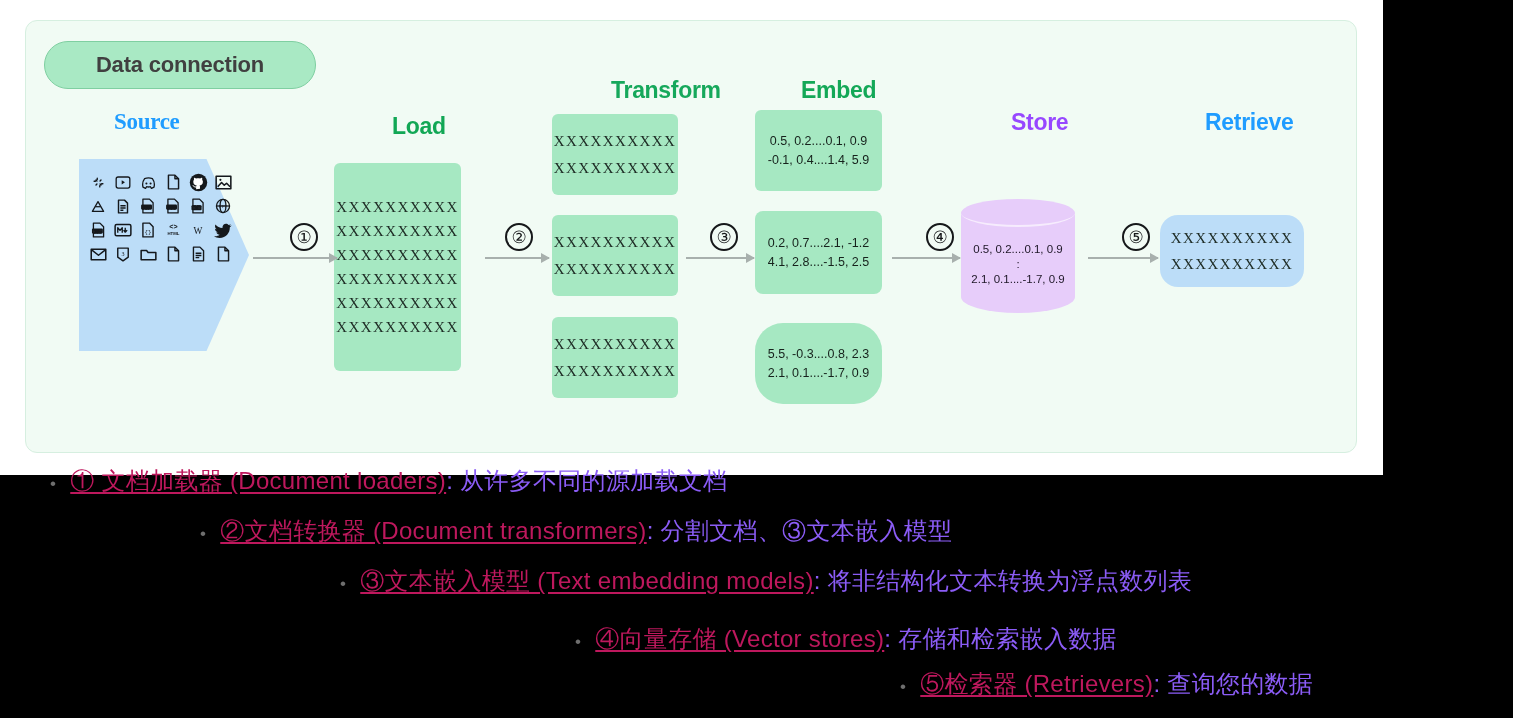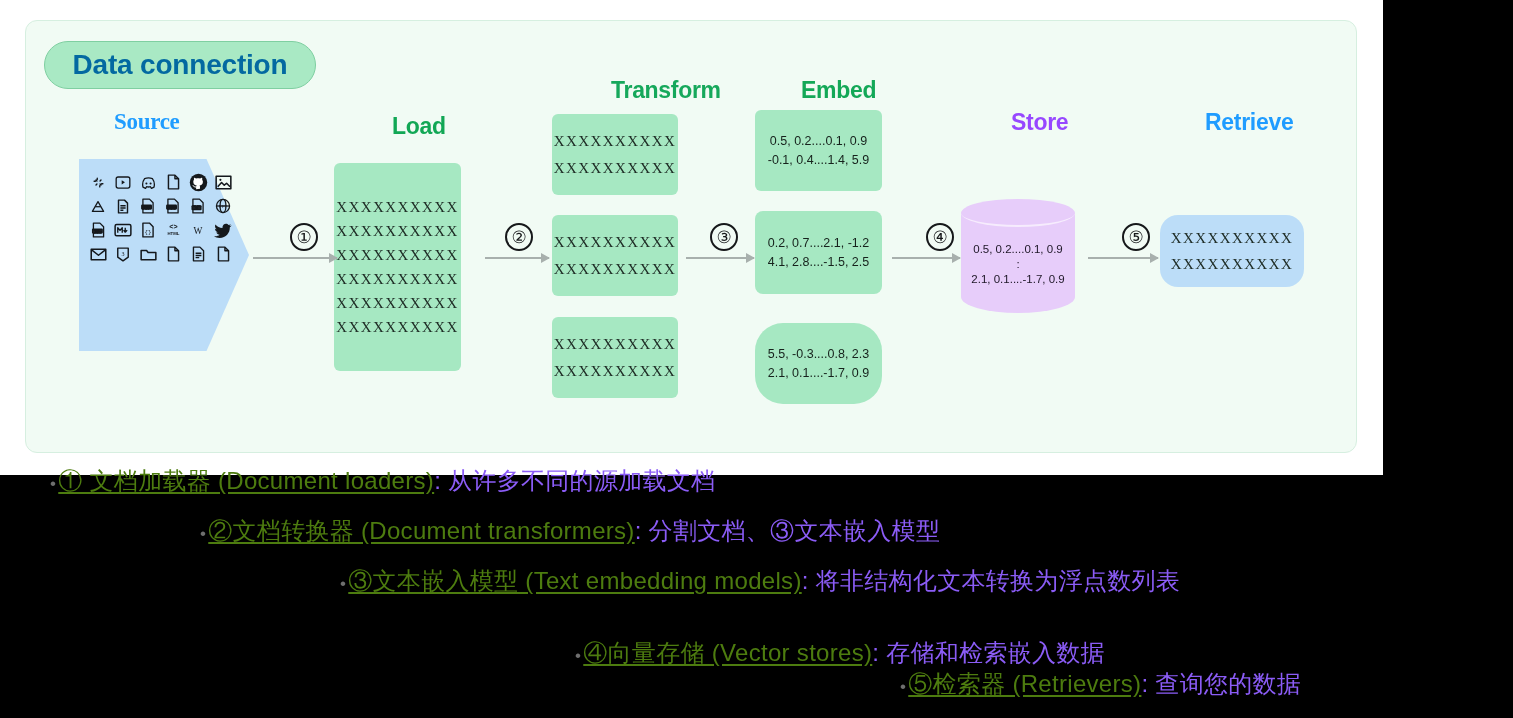"Data connection" .badge span { color: #0369a1 -> #404040; font-size: 28px -> 22px }
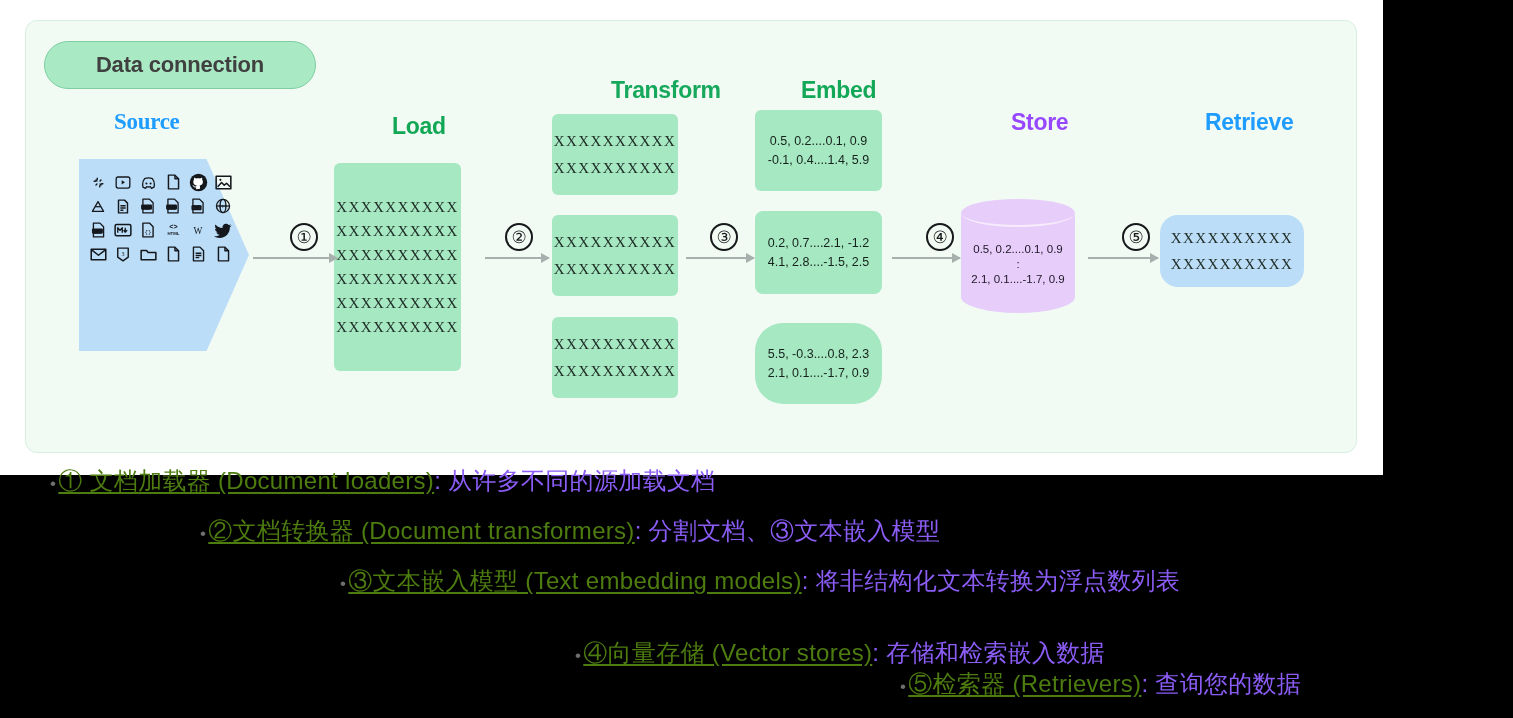"① 文档加载器 (Document loaders)" .caption .term { color: #4d7c0f -> #be185d; margin-left: none -> 12px }
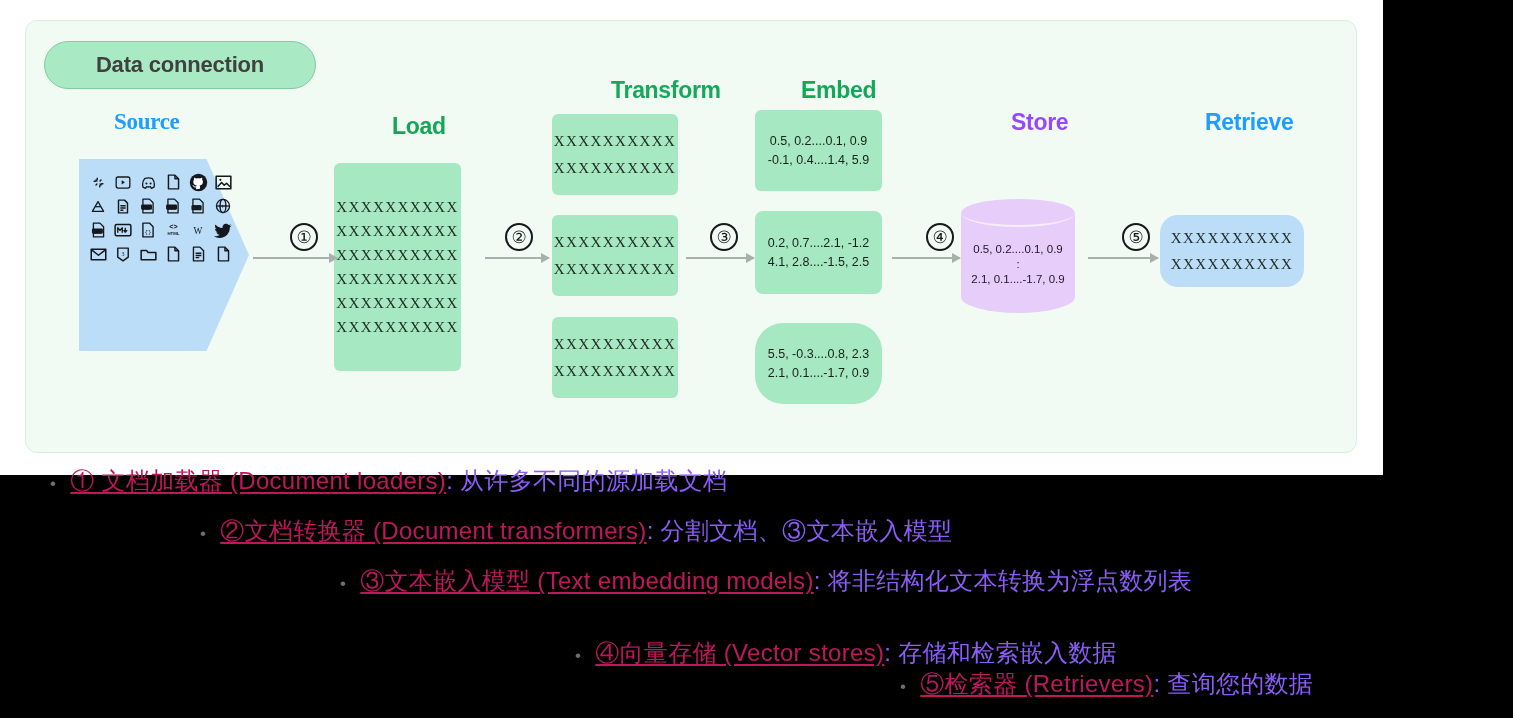"• ④向量存储 (Vector stores): 存储和检索嵌入数据" .cap4 { top: 637px -> 623px }
